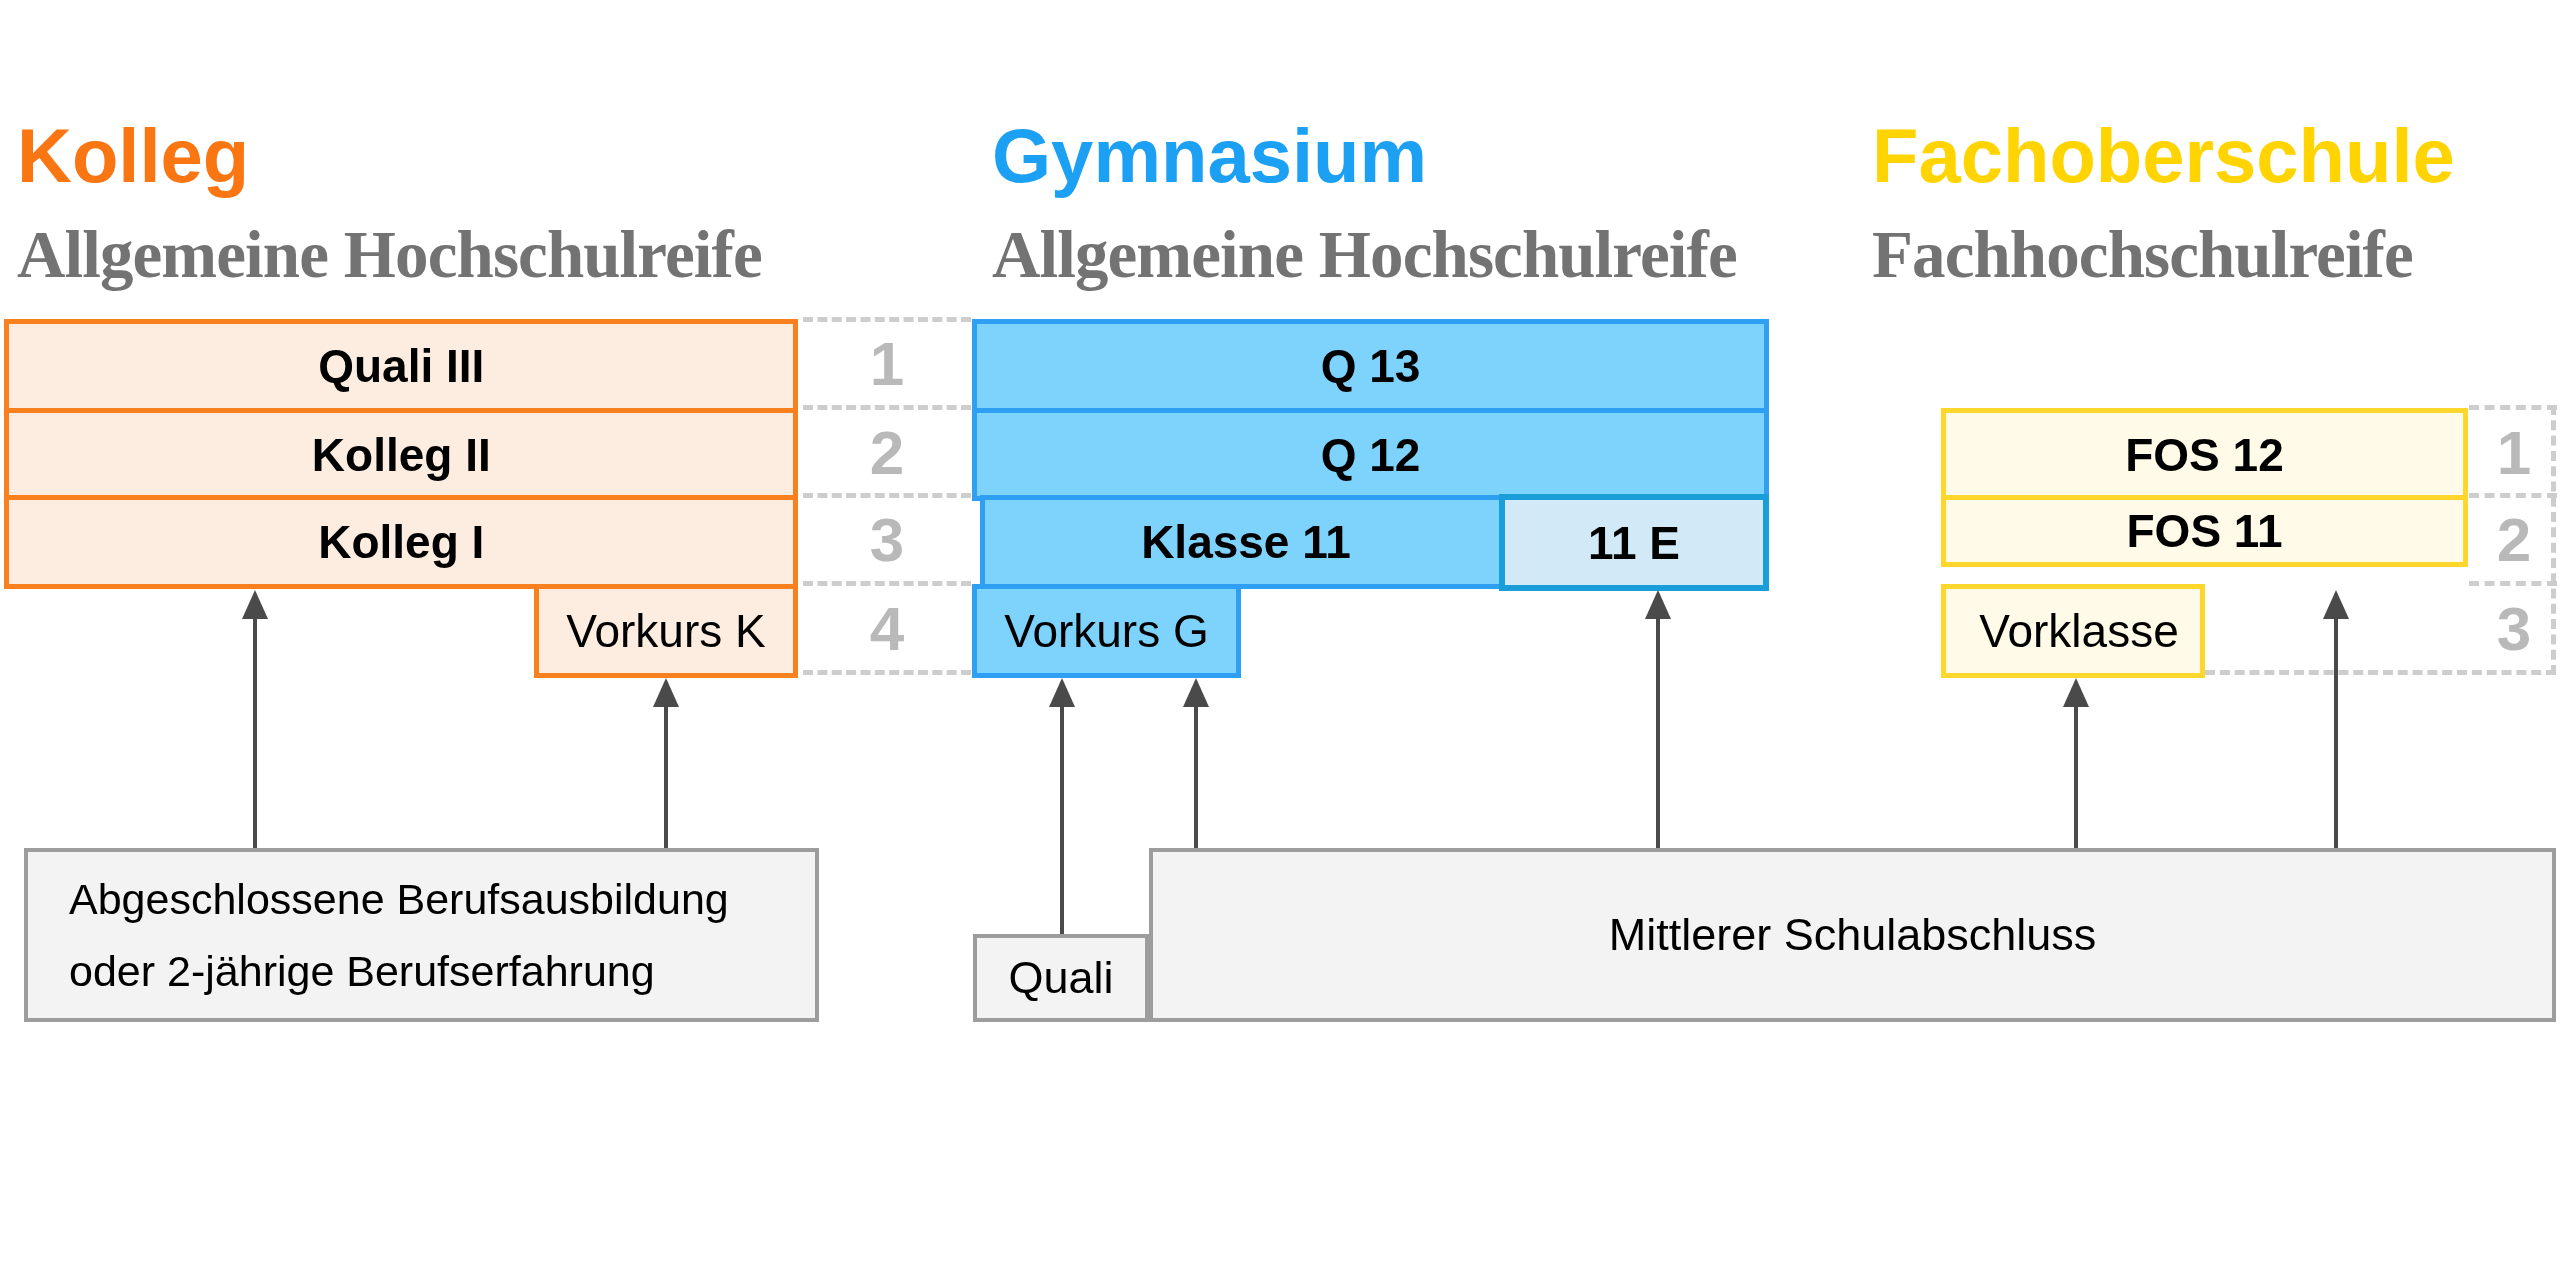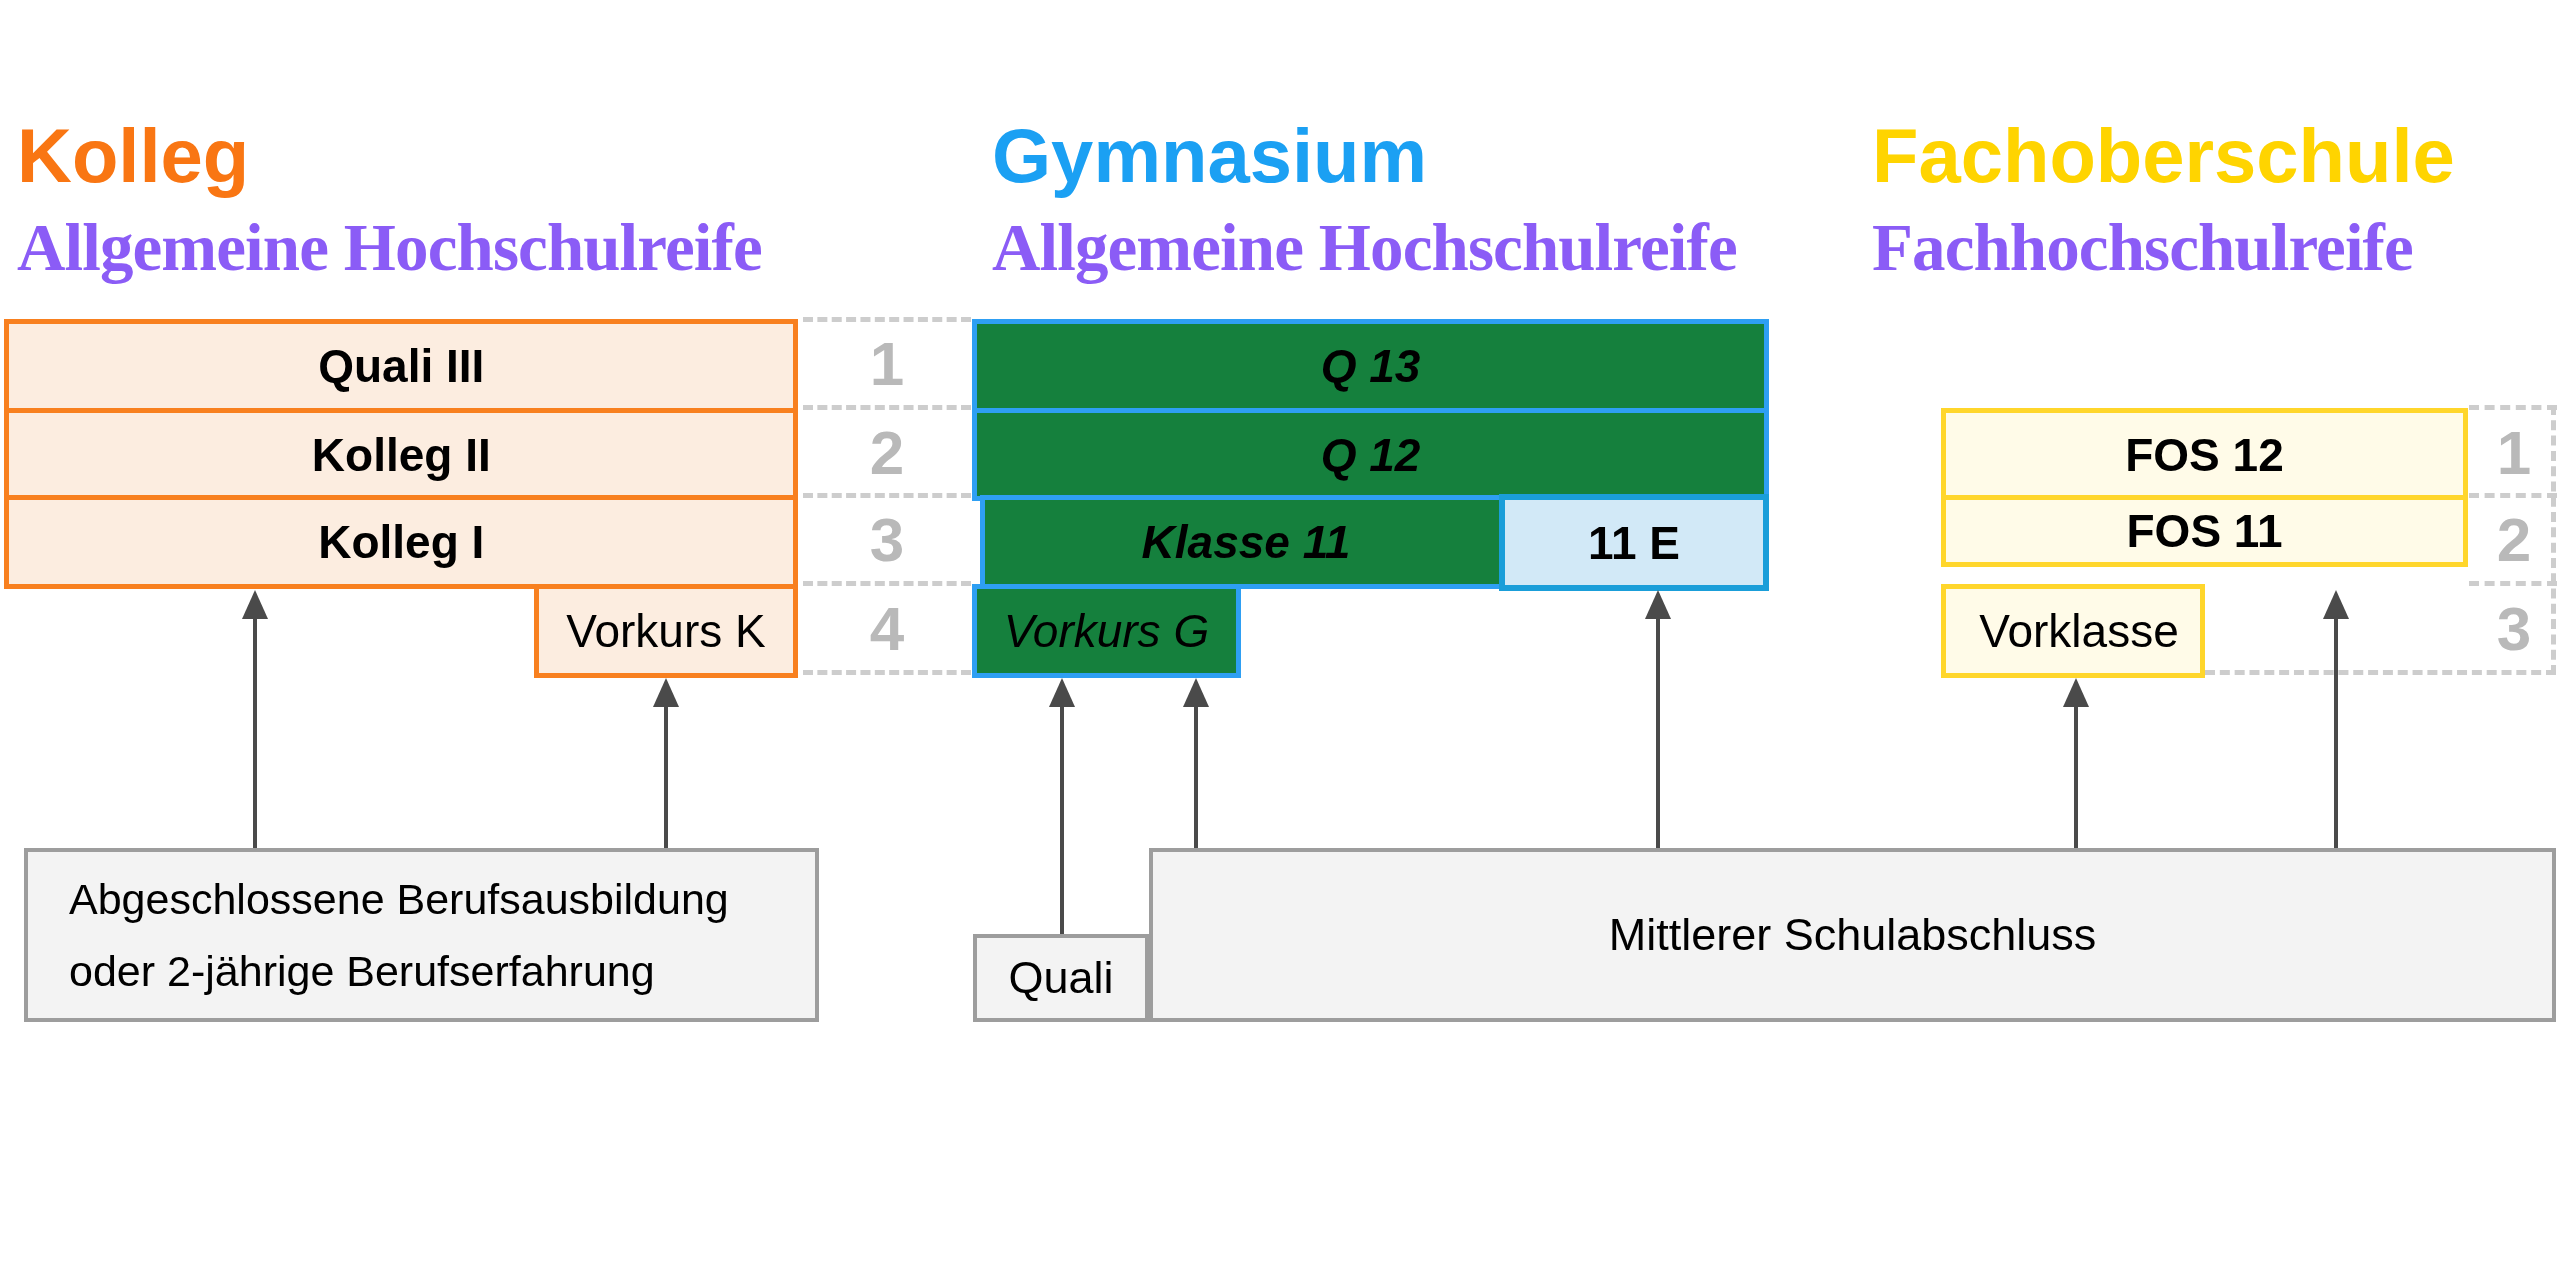"Allgemeine Hochschulreife" .col-sub { color: #8b5cf6 -> #737373; margin-top: 13px -> 20px }
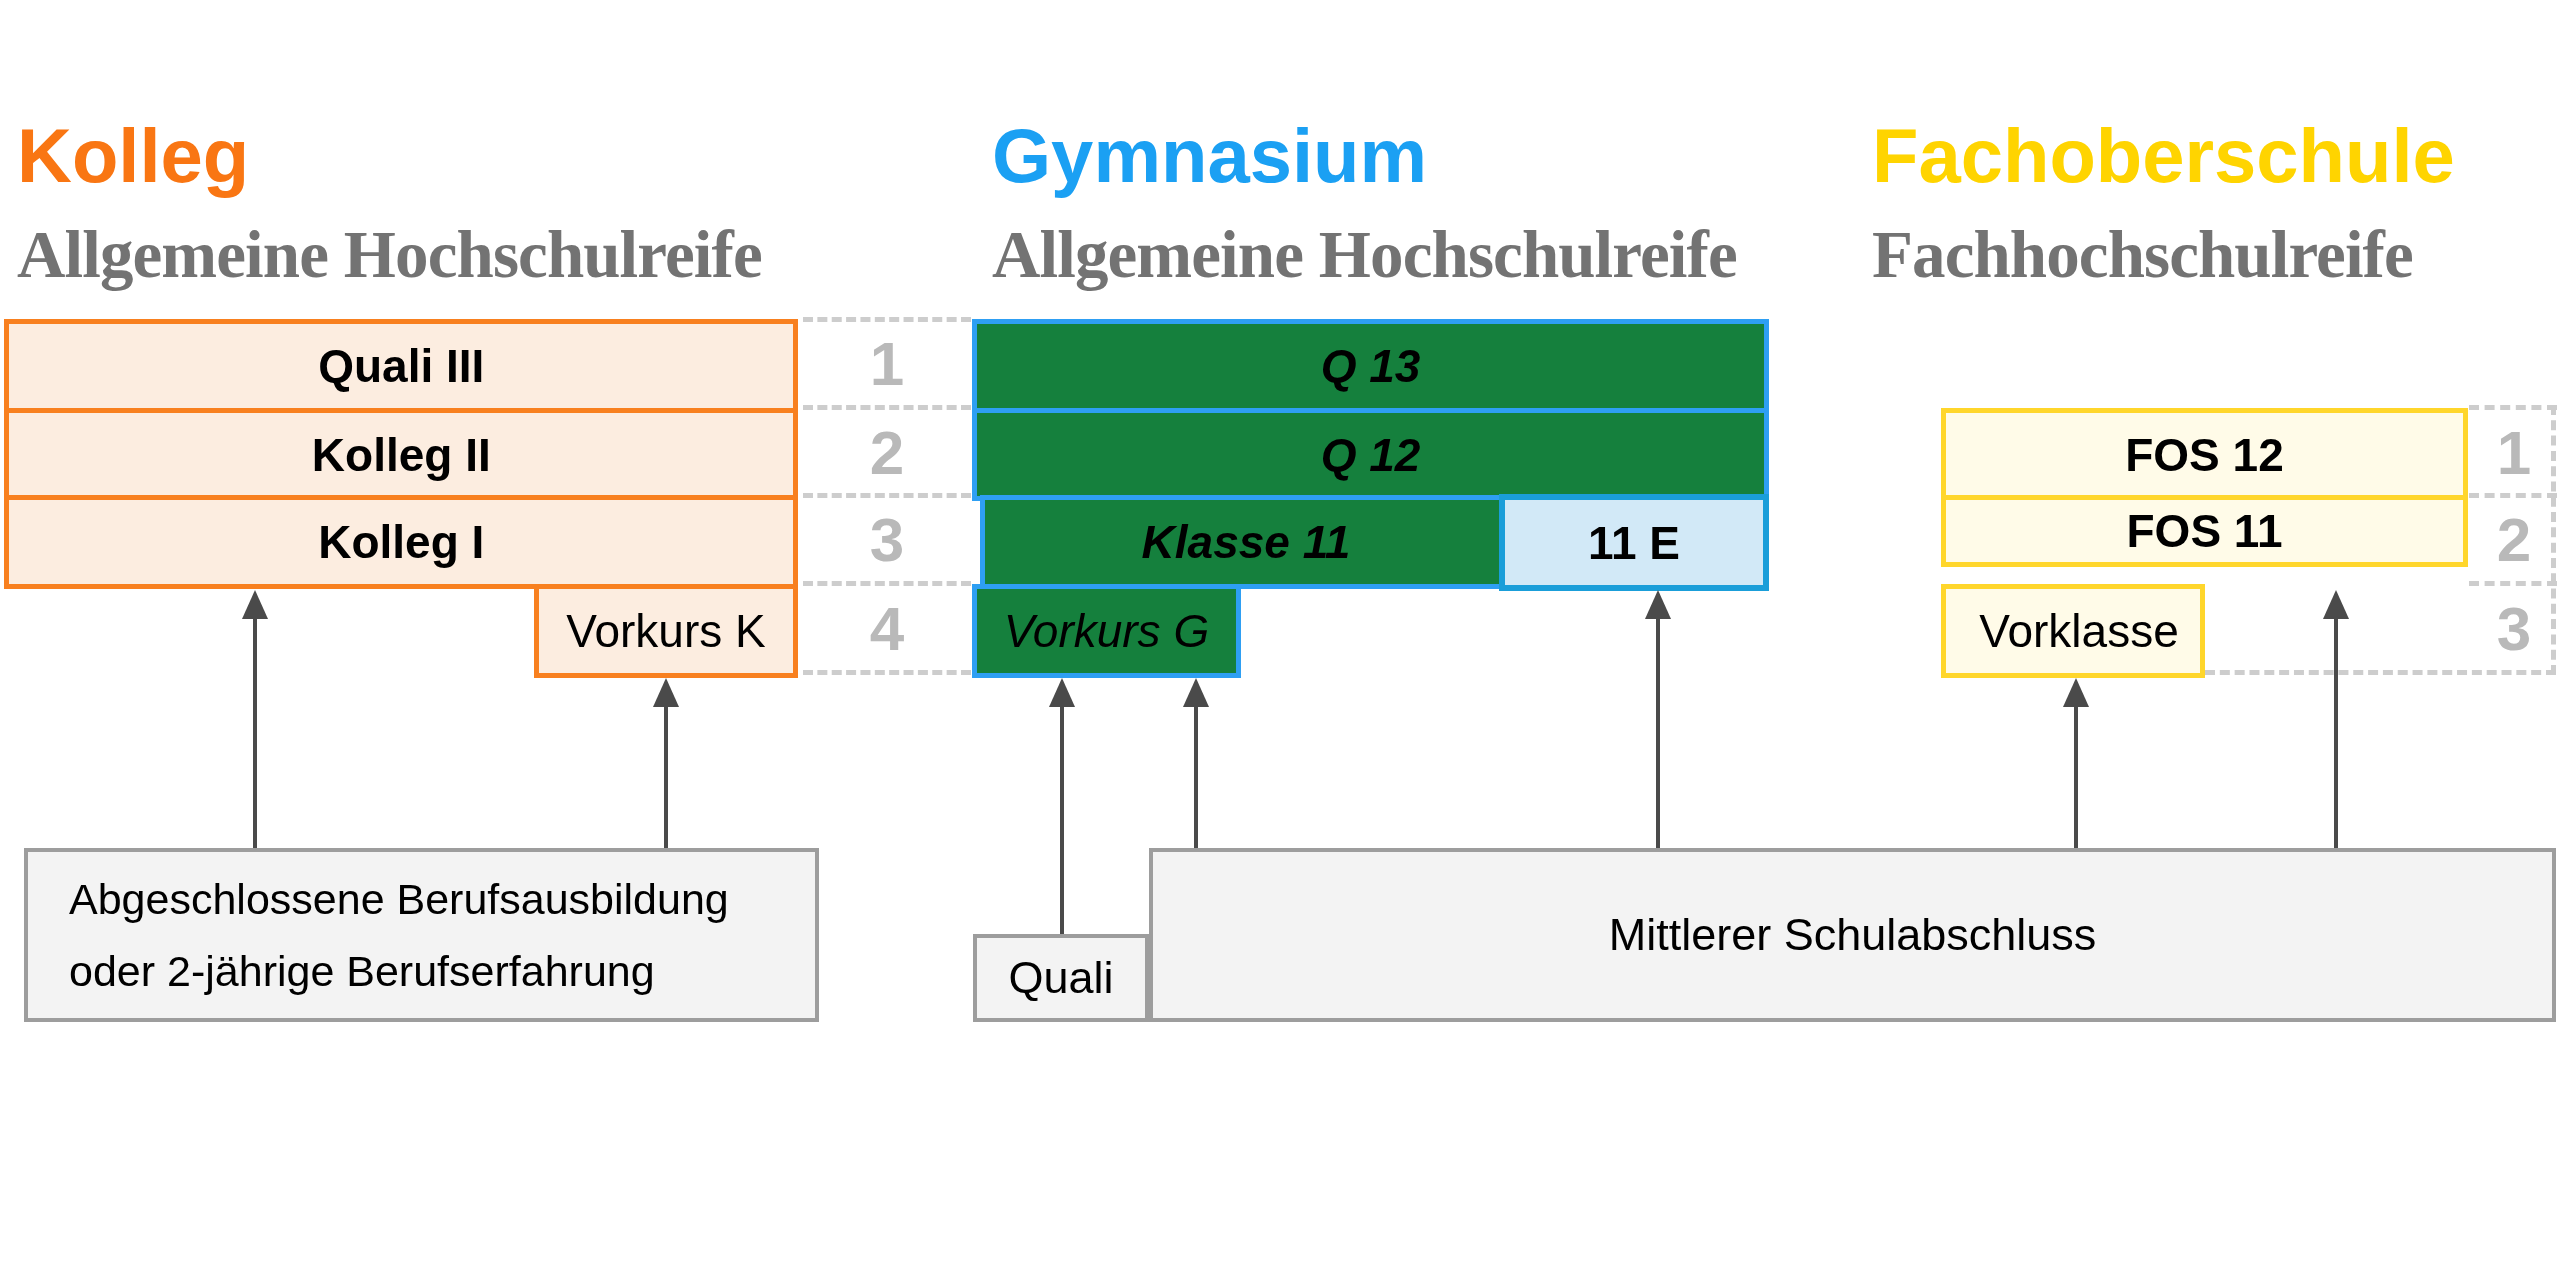"Q 13" .blue { background: #15803d -> #7dd3fc; font-style: italic -> none }
